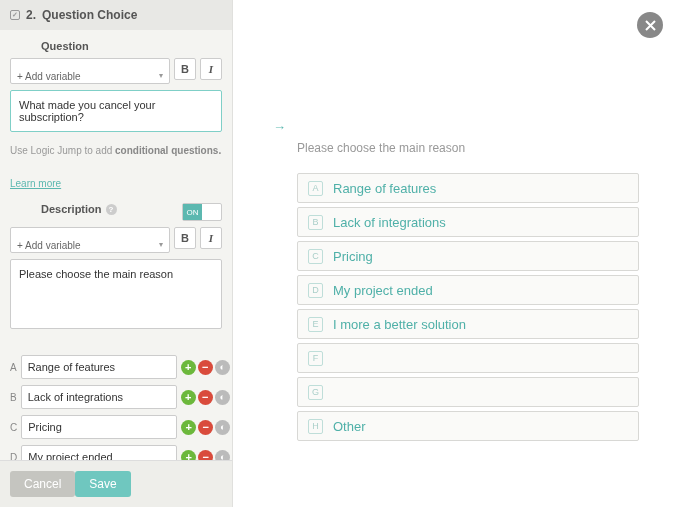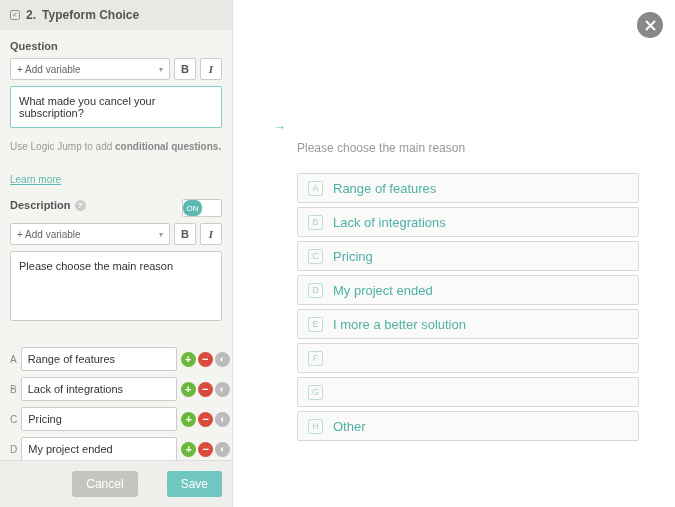"Typeform Choice" span { text: Typeform -> Question }
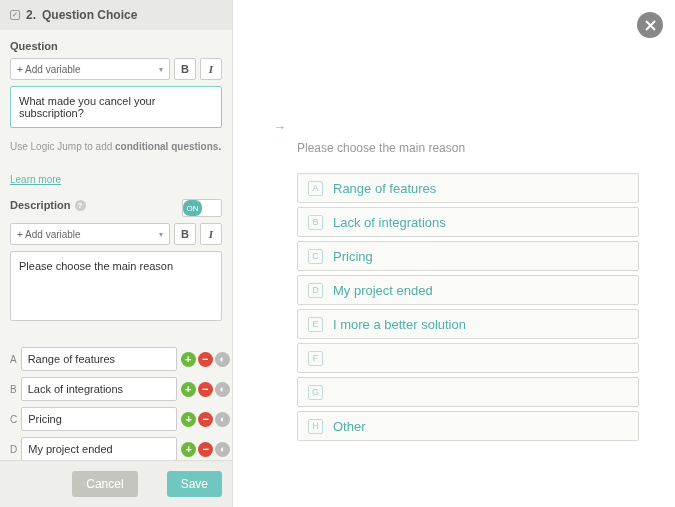"Question" .section-label { margin-left: none -> 31px }
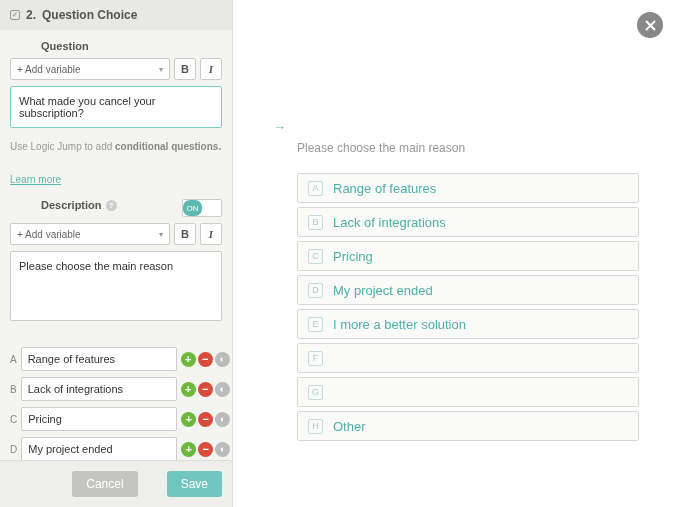"+ Add variable" .dropdown { align-items: center -> flex-start; padding: 0 6px -> 12px 6px }
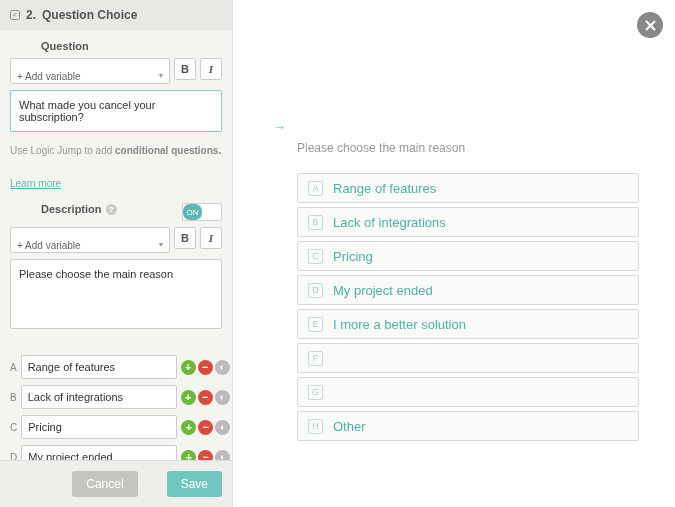"ON" .toggle-on { border-radius: 7px -> 0 }
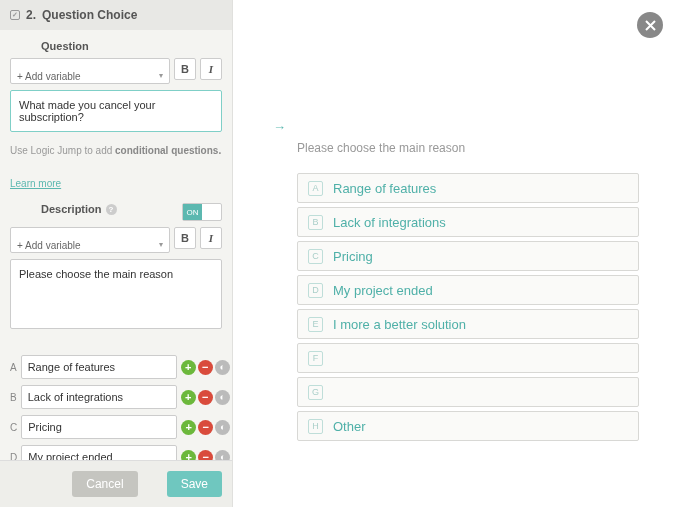"Cancel" .footer { gap: 8px -> none; justify-content: flex-end -> none }
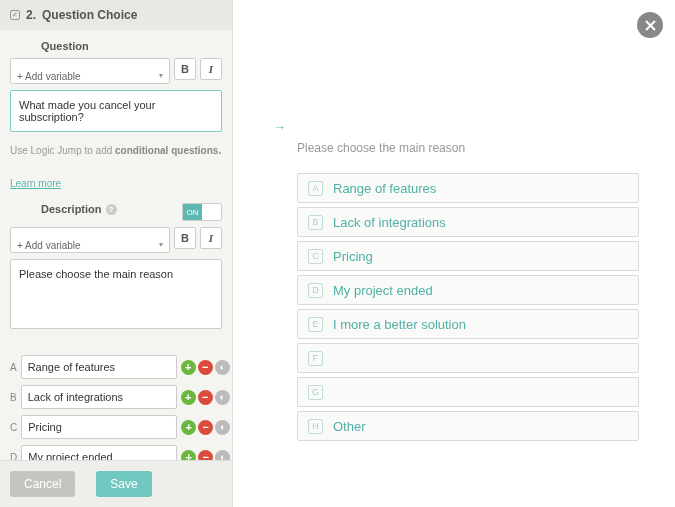"Save" .btn-save { margin-left: 21px -> none }
